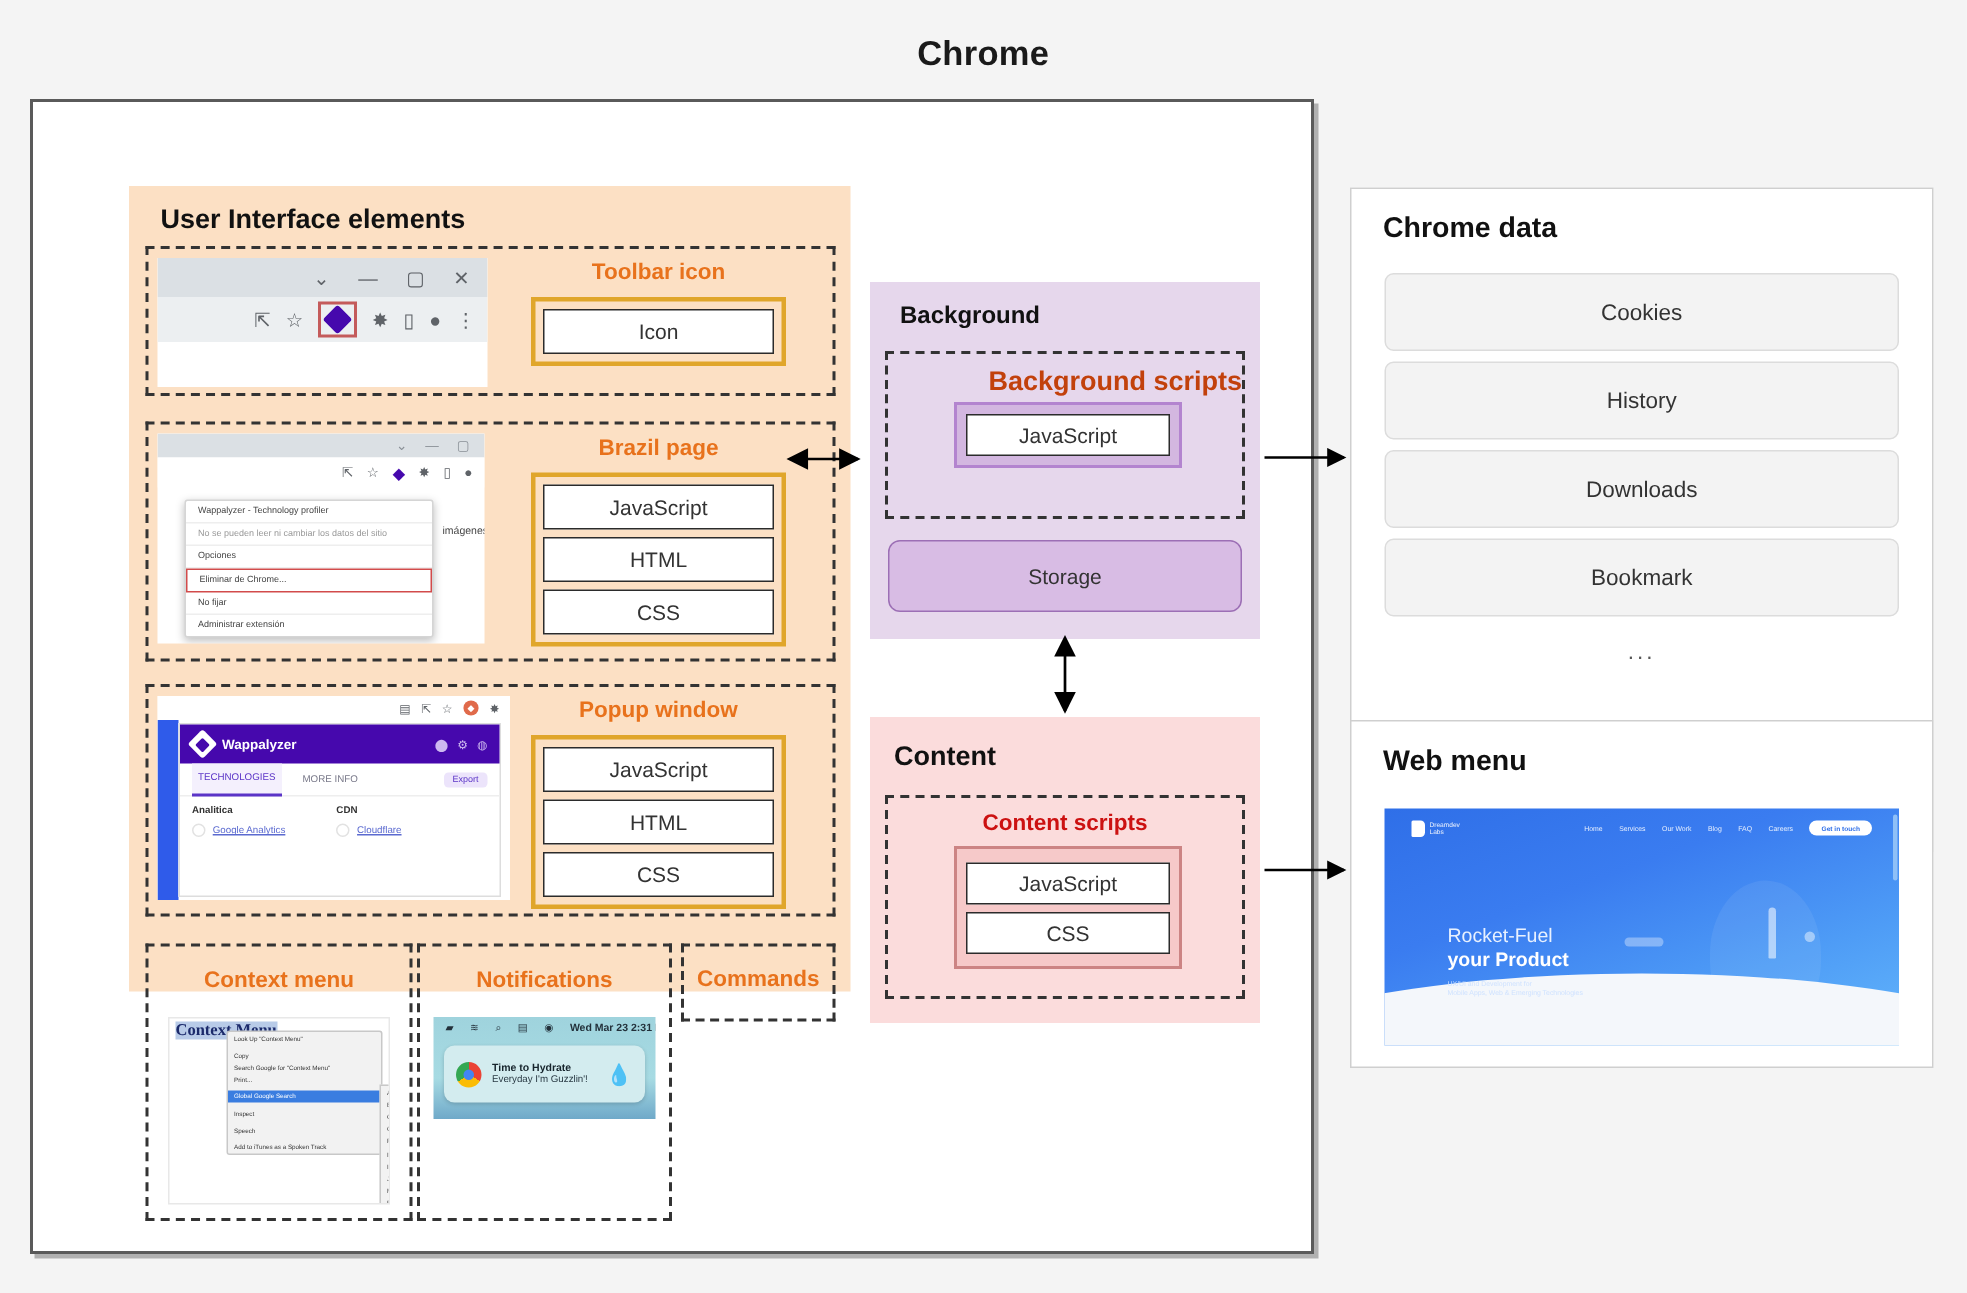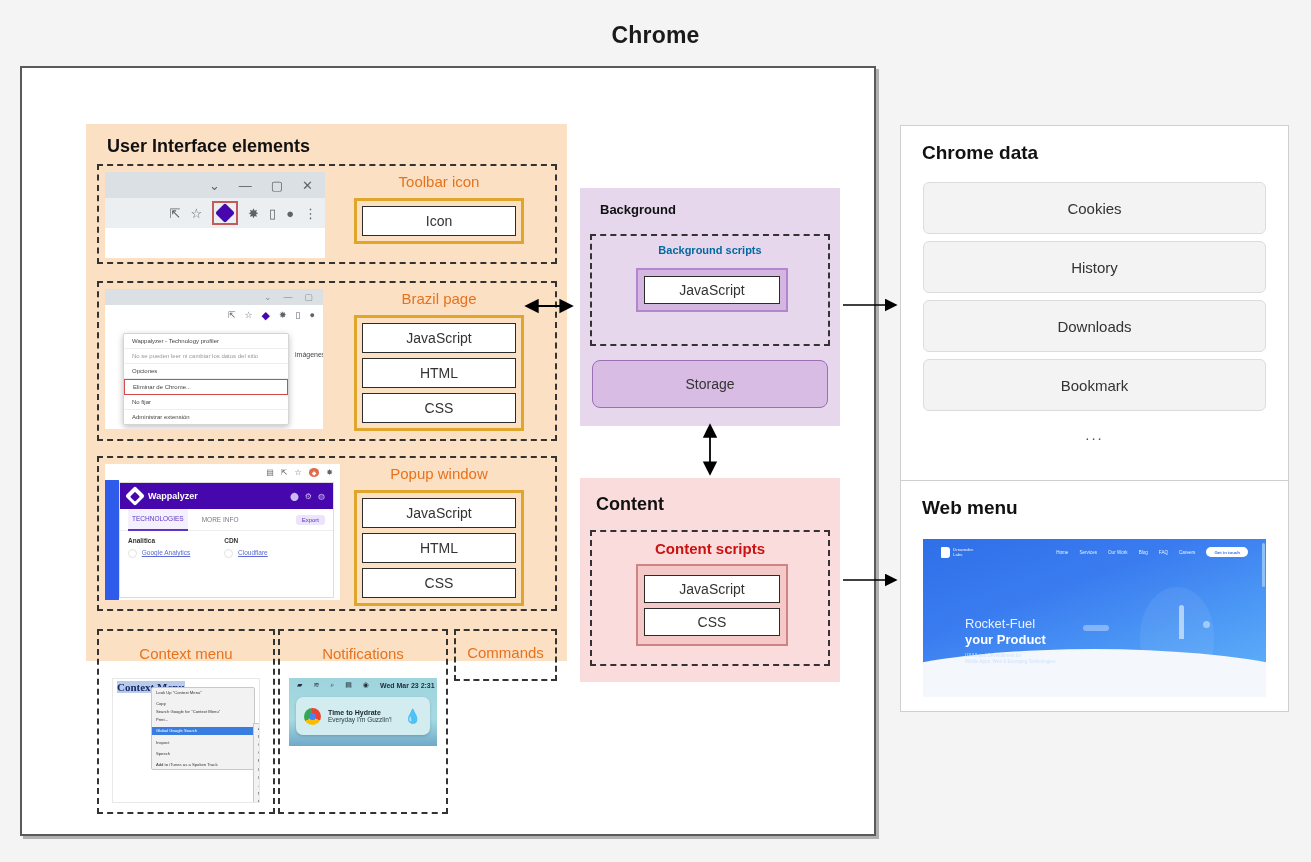"Toolbar icon" .sec-label { font-weight: normal -> bold }
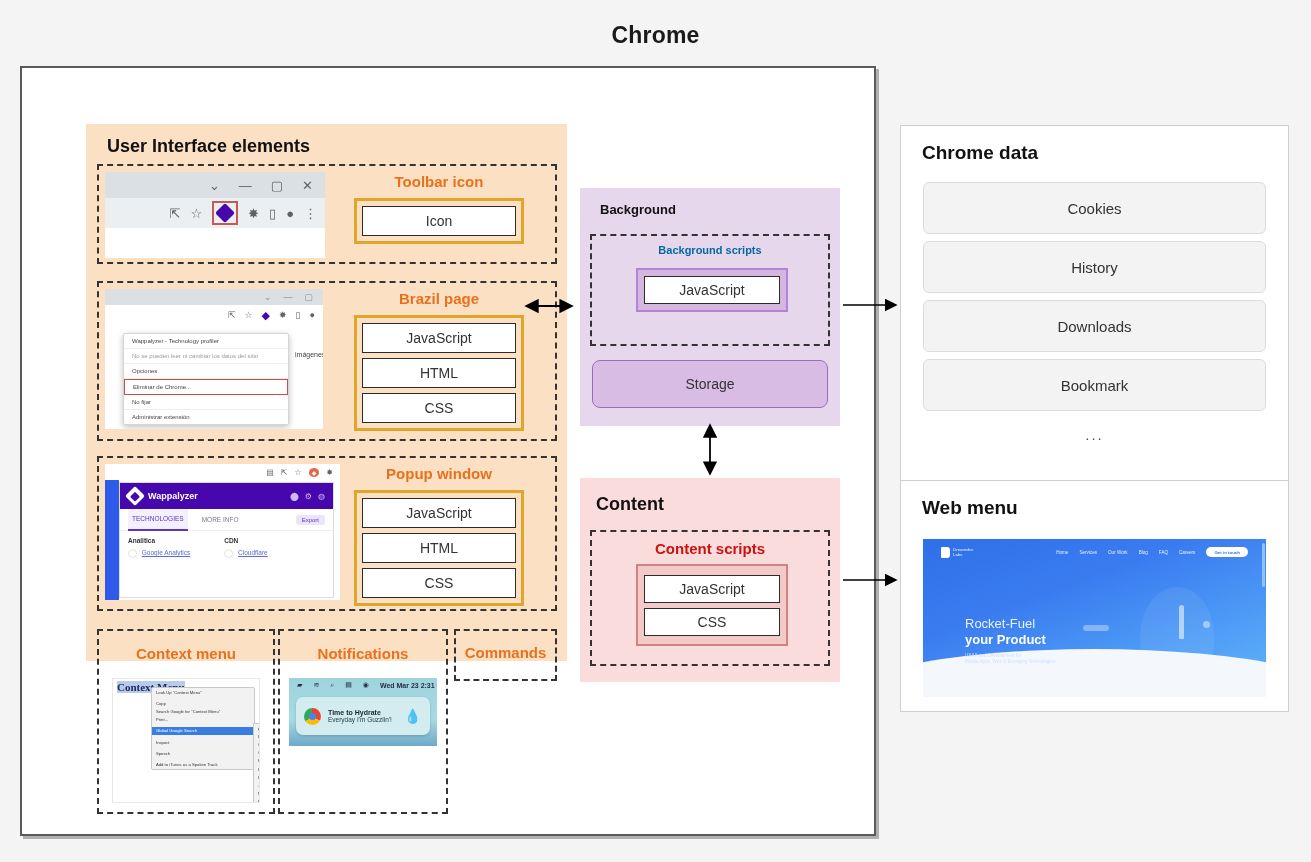"Background" .bg-title { font-size: 13px -> 16px }
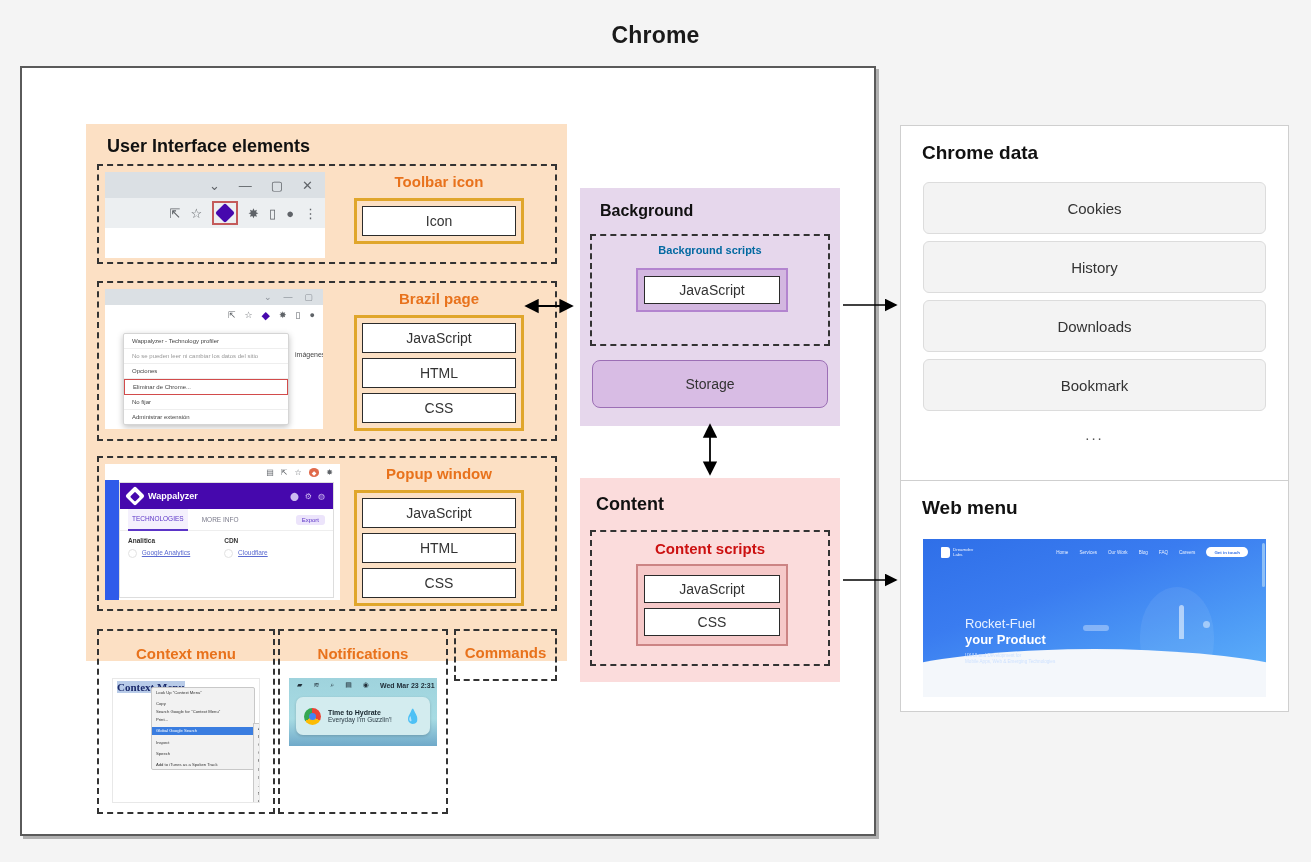"Background scripts" .bg-scripts-label { color: #0369a1 -> #c2410c; font-size: 11px -> 18px; text-align: center -> right }
